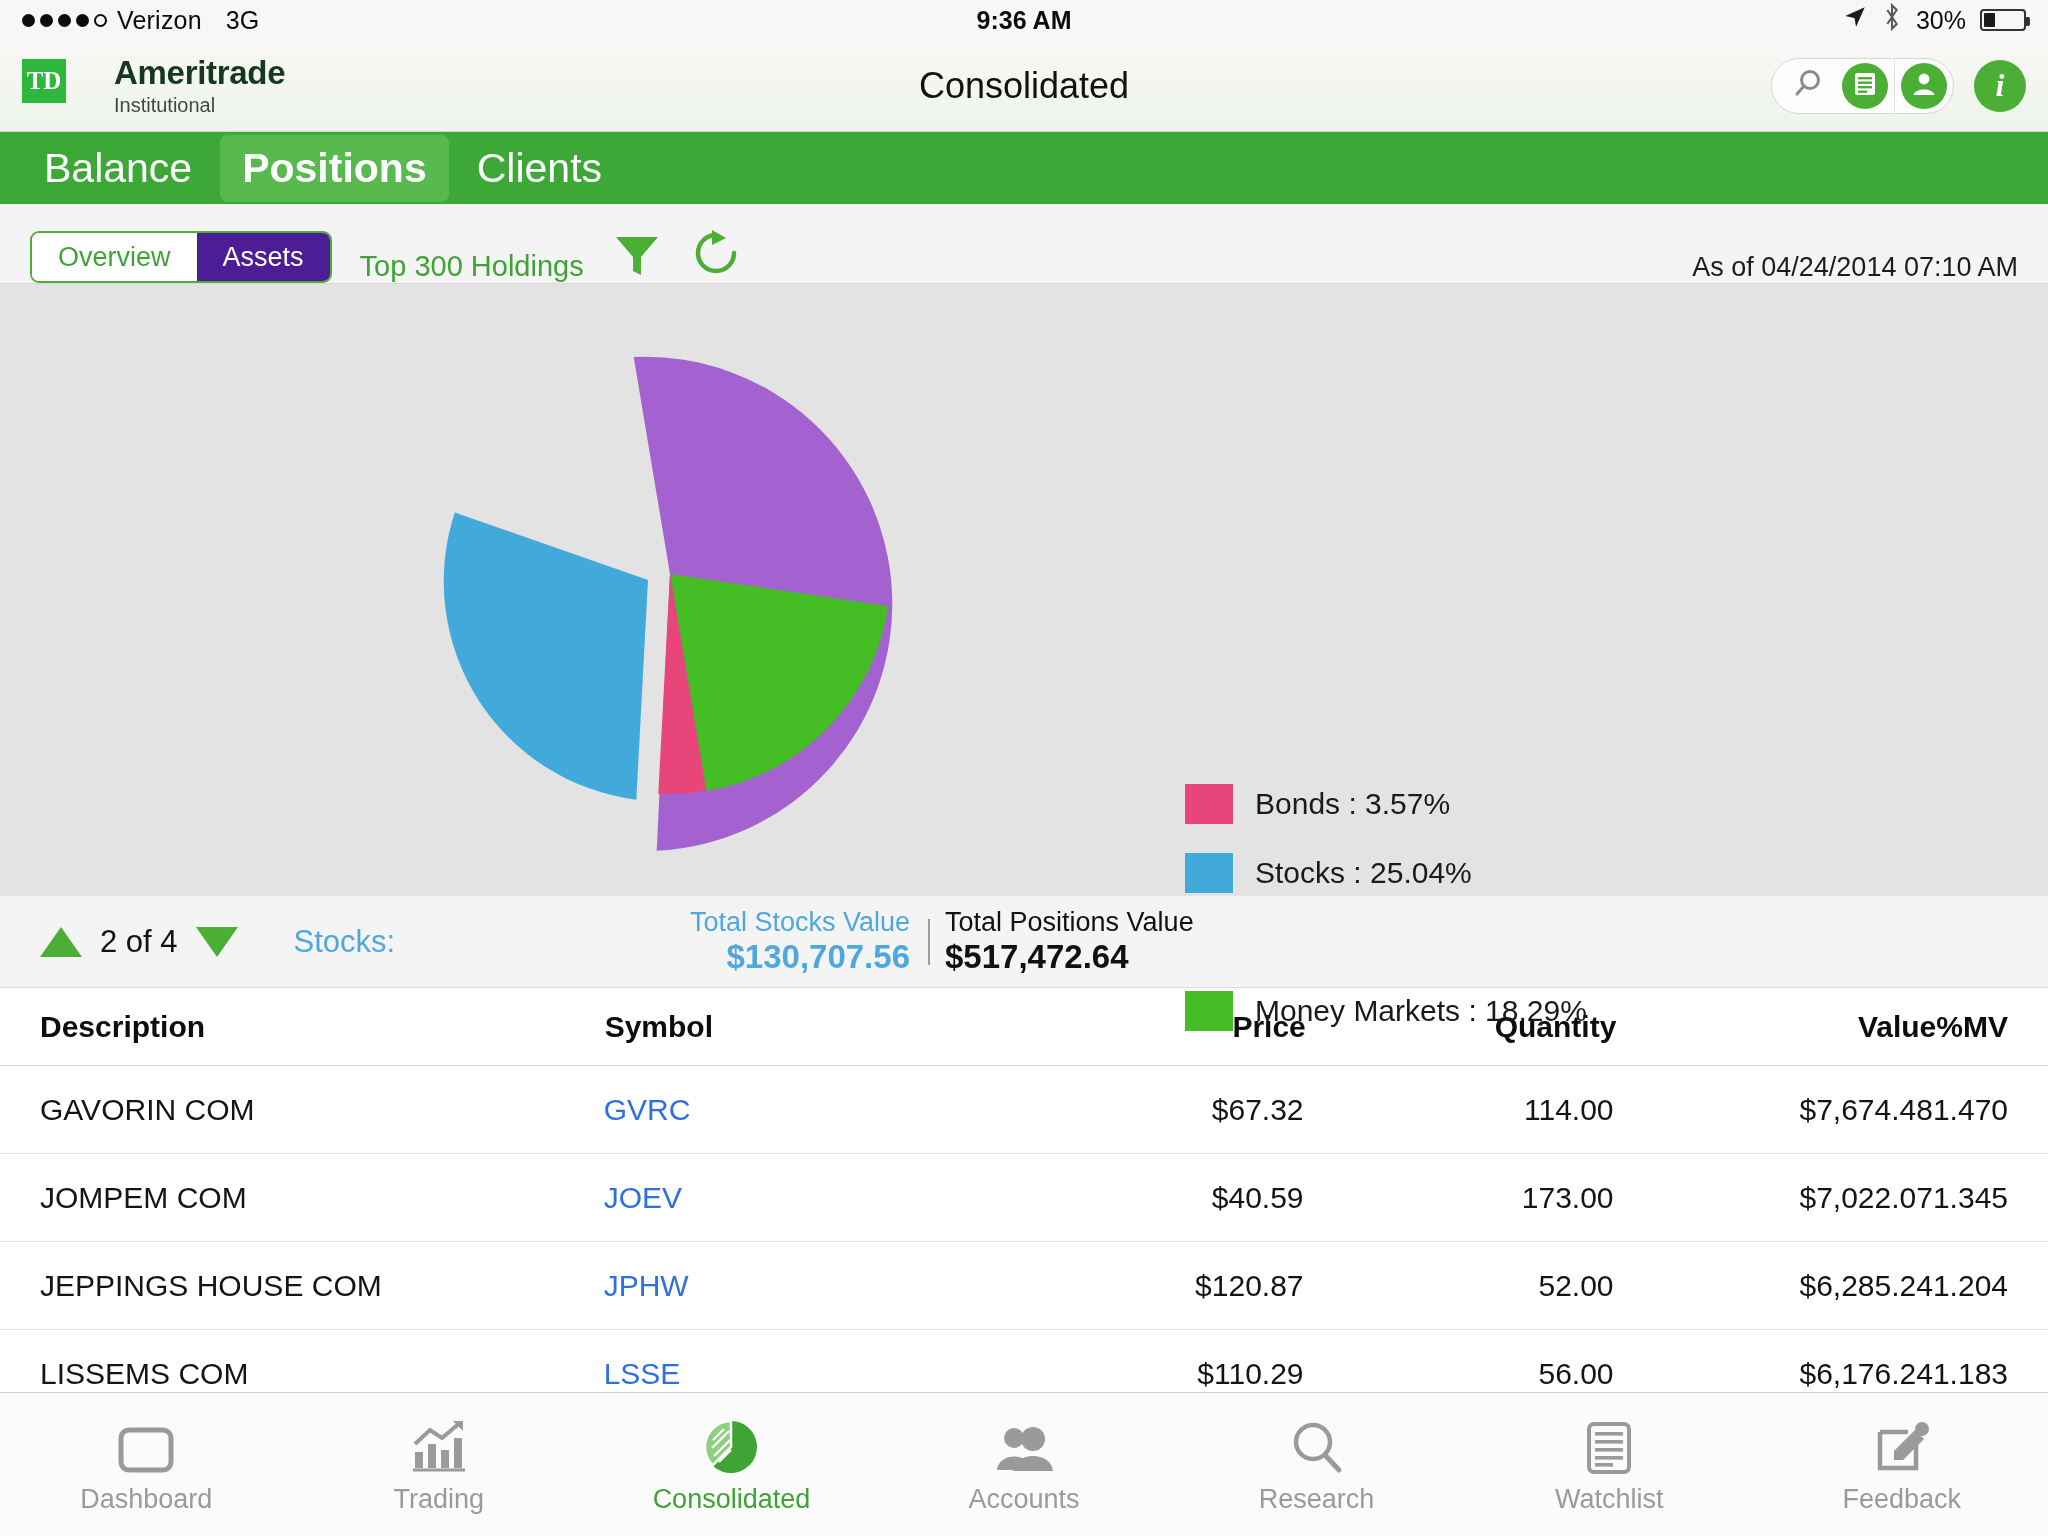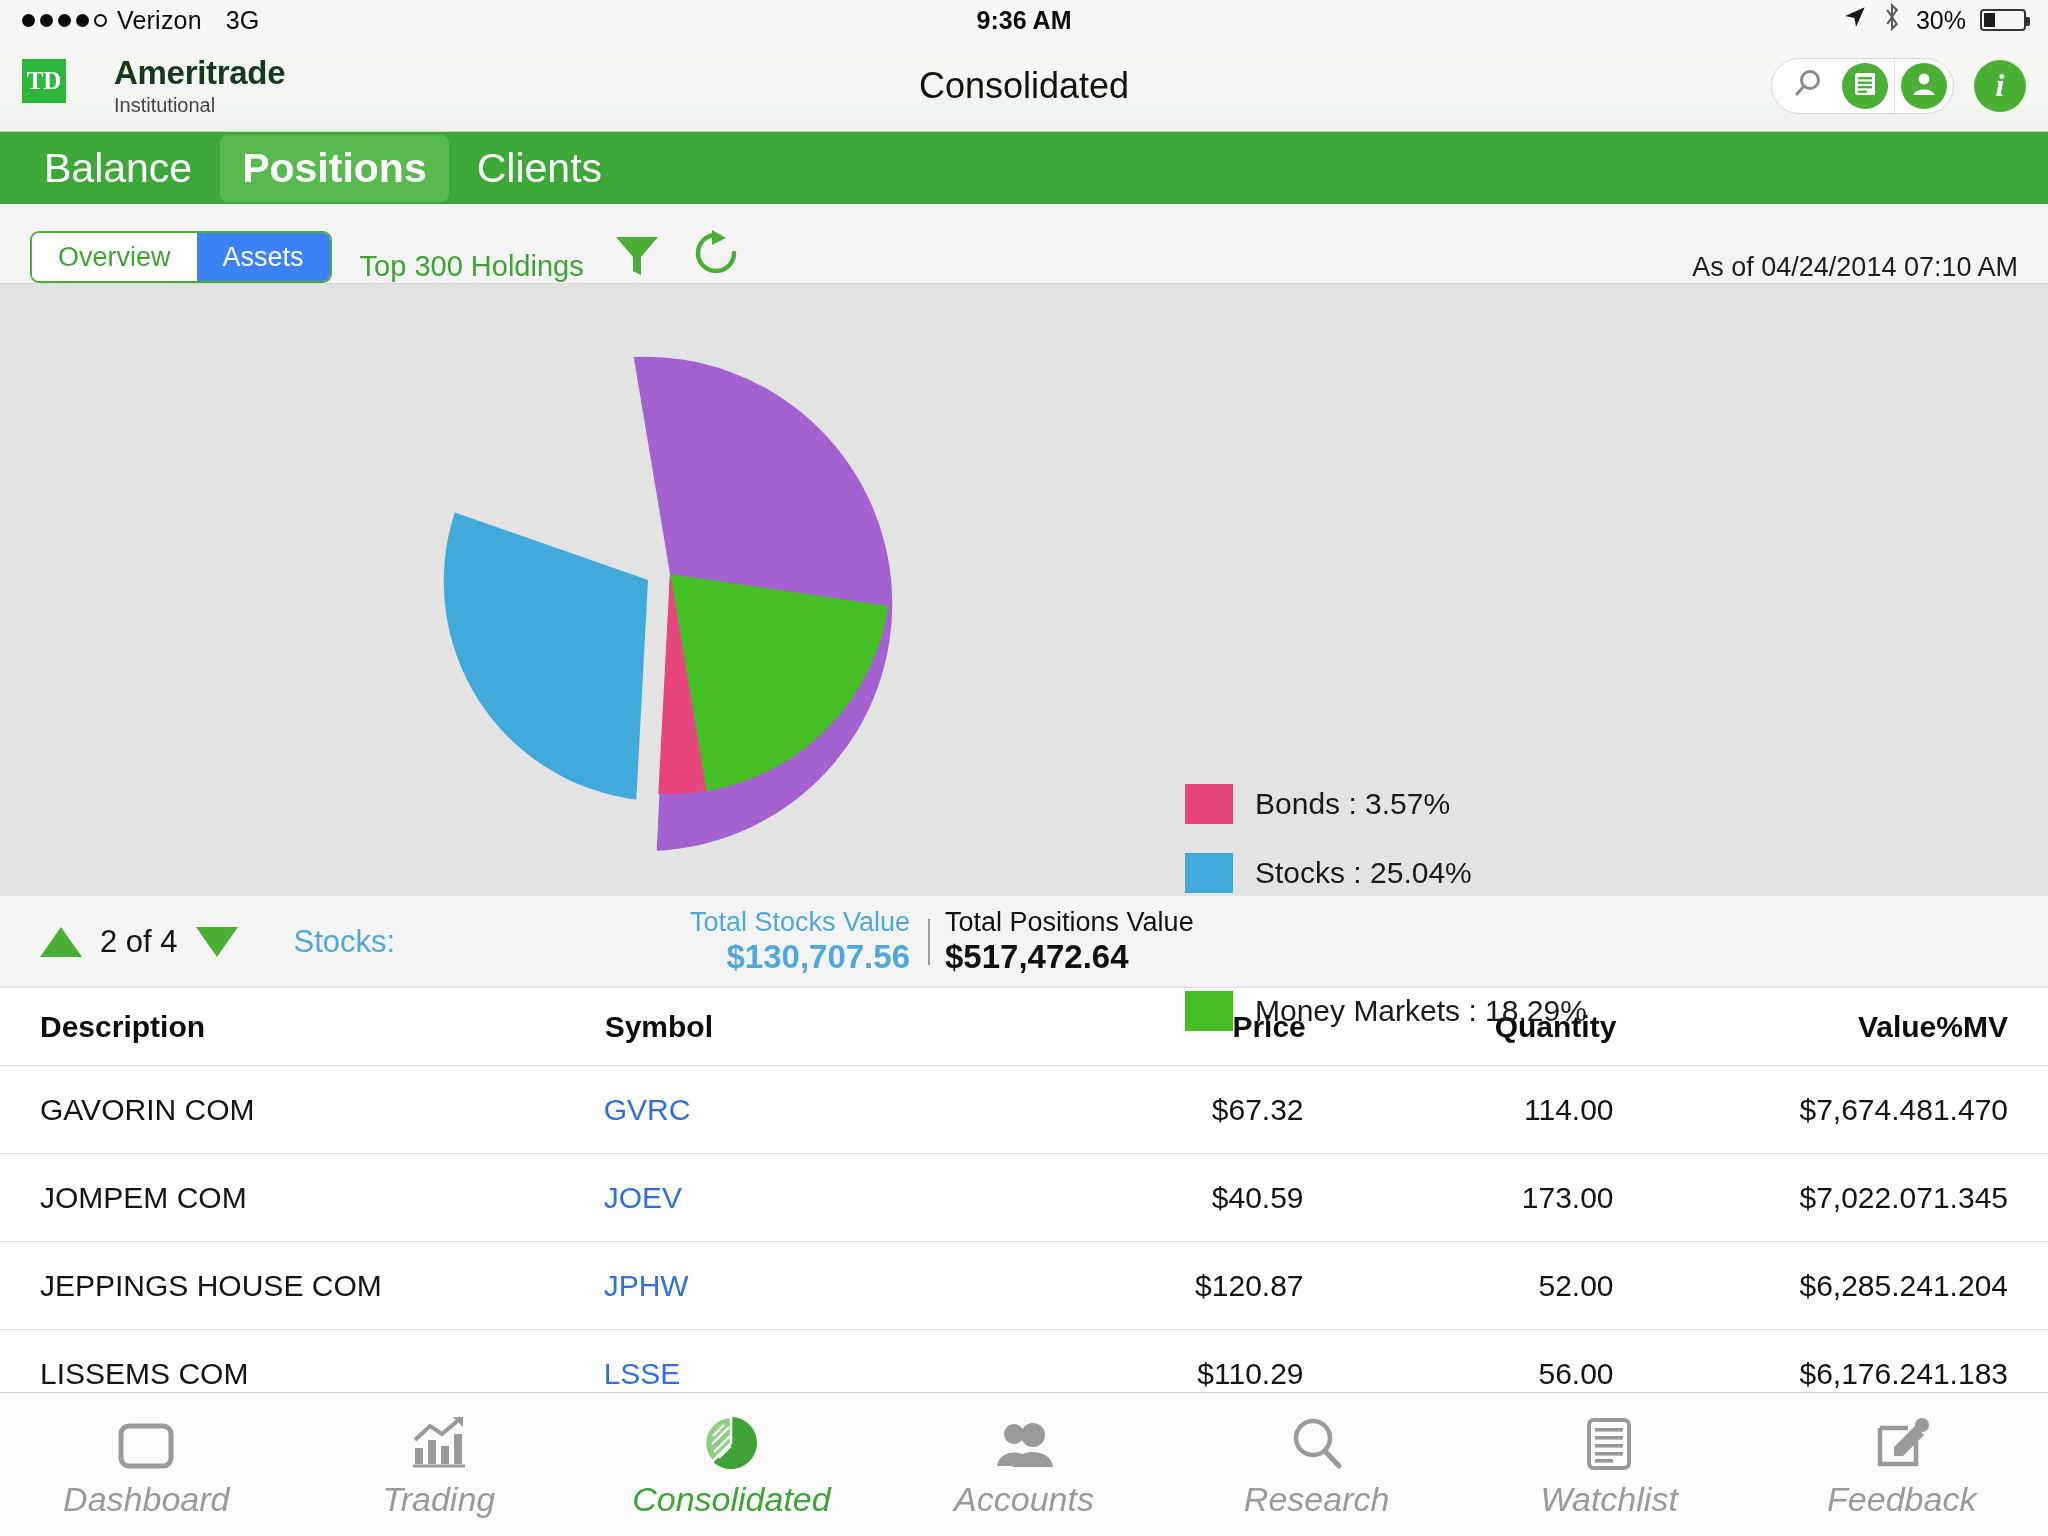"Assets" .seg-item.active { background: #3b82f6 -> #4c1d95 }
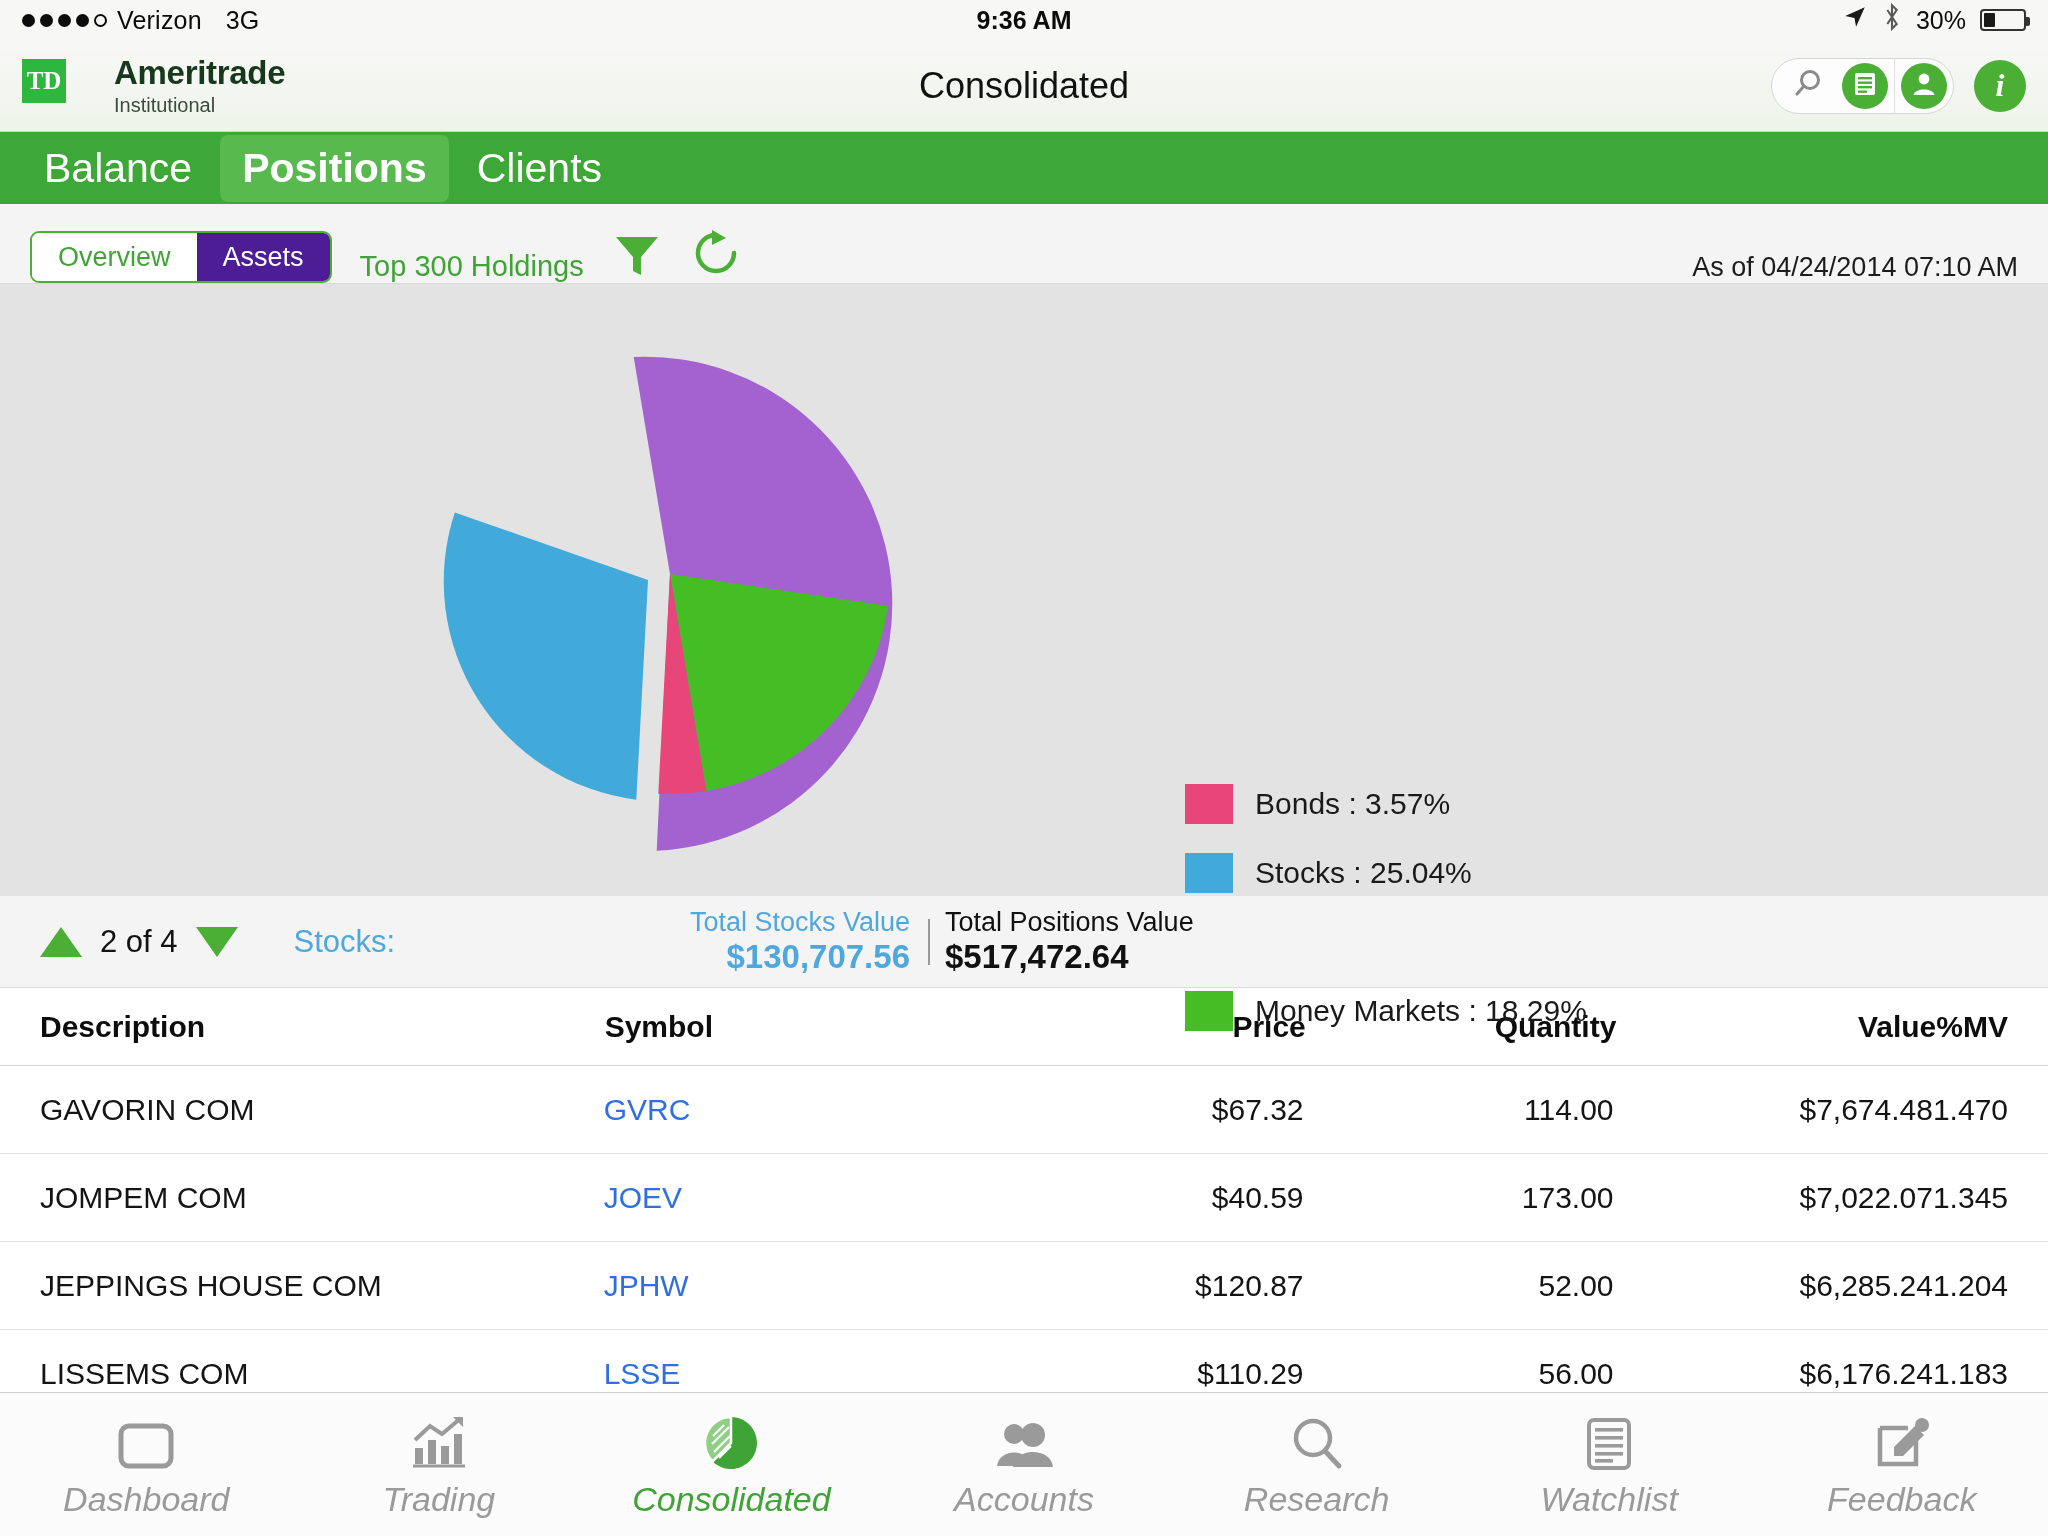"Dashboard" .tab-lbl { font-size: 34px -> 27px; font-style: italic -> none }
